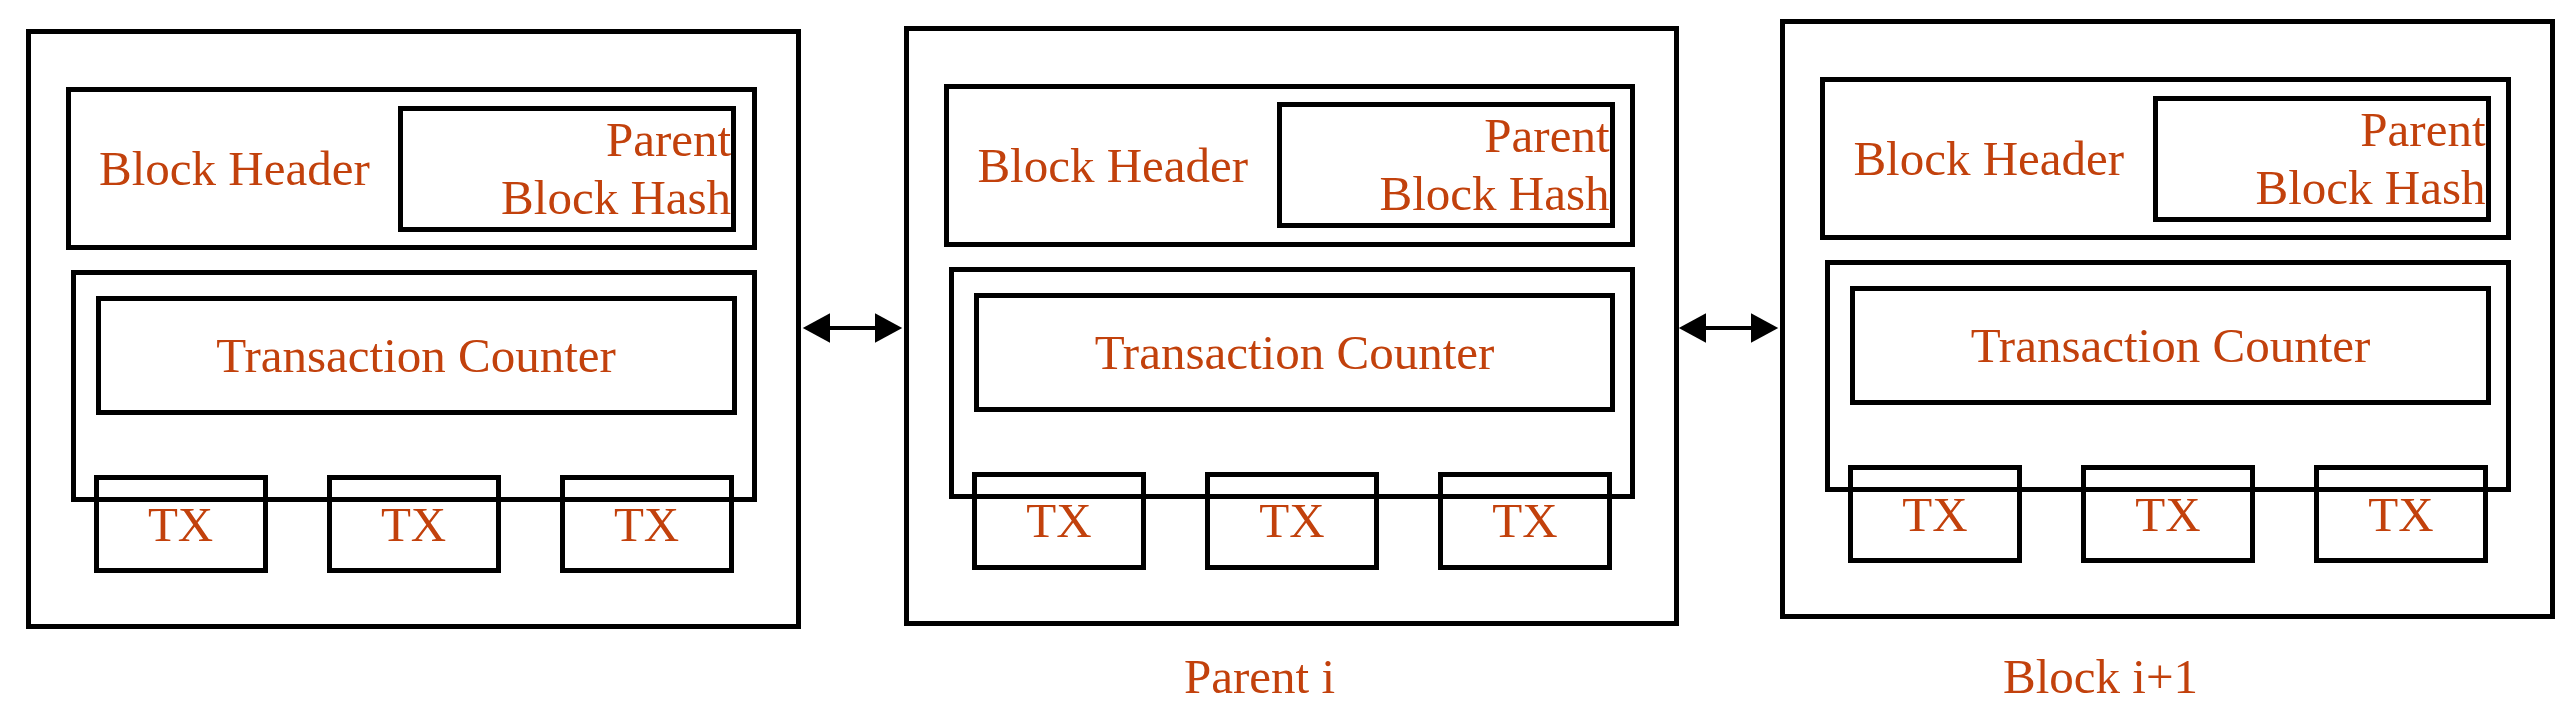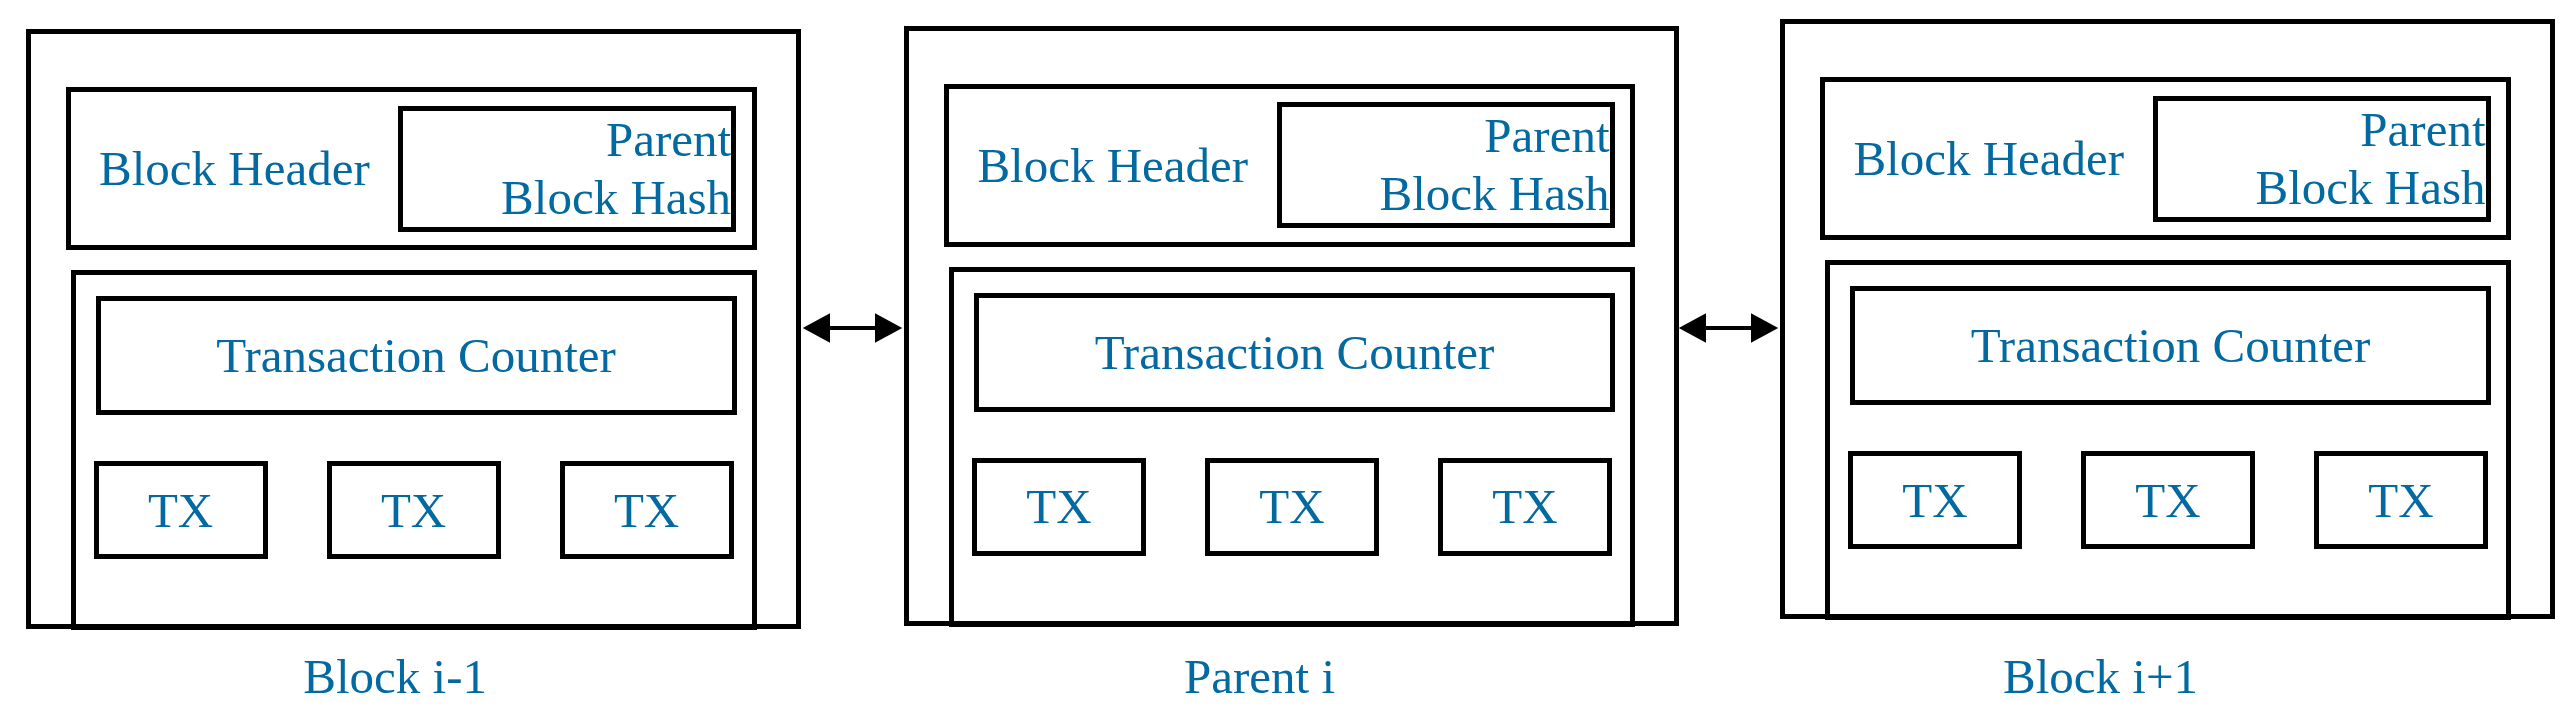"Block Header" #canvas { color: #0369a1 -> #c2410c }
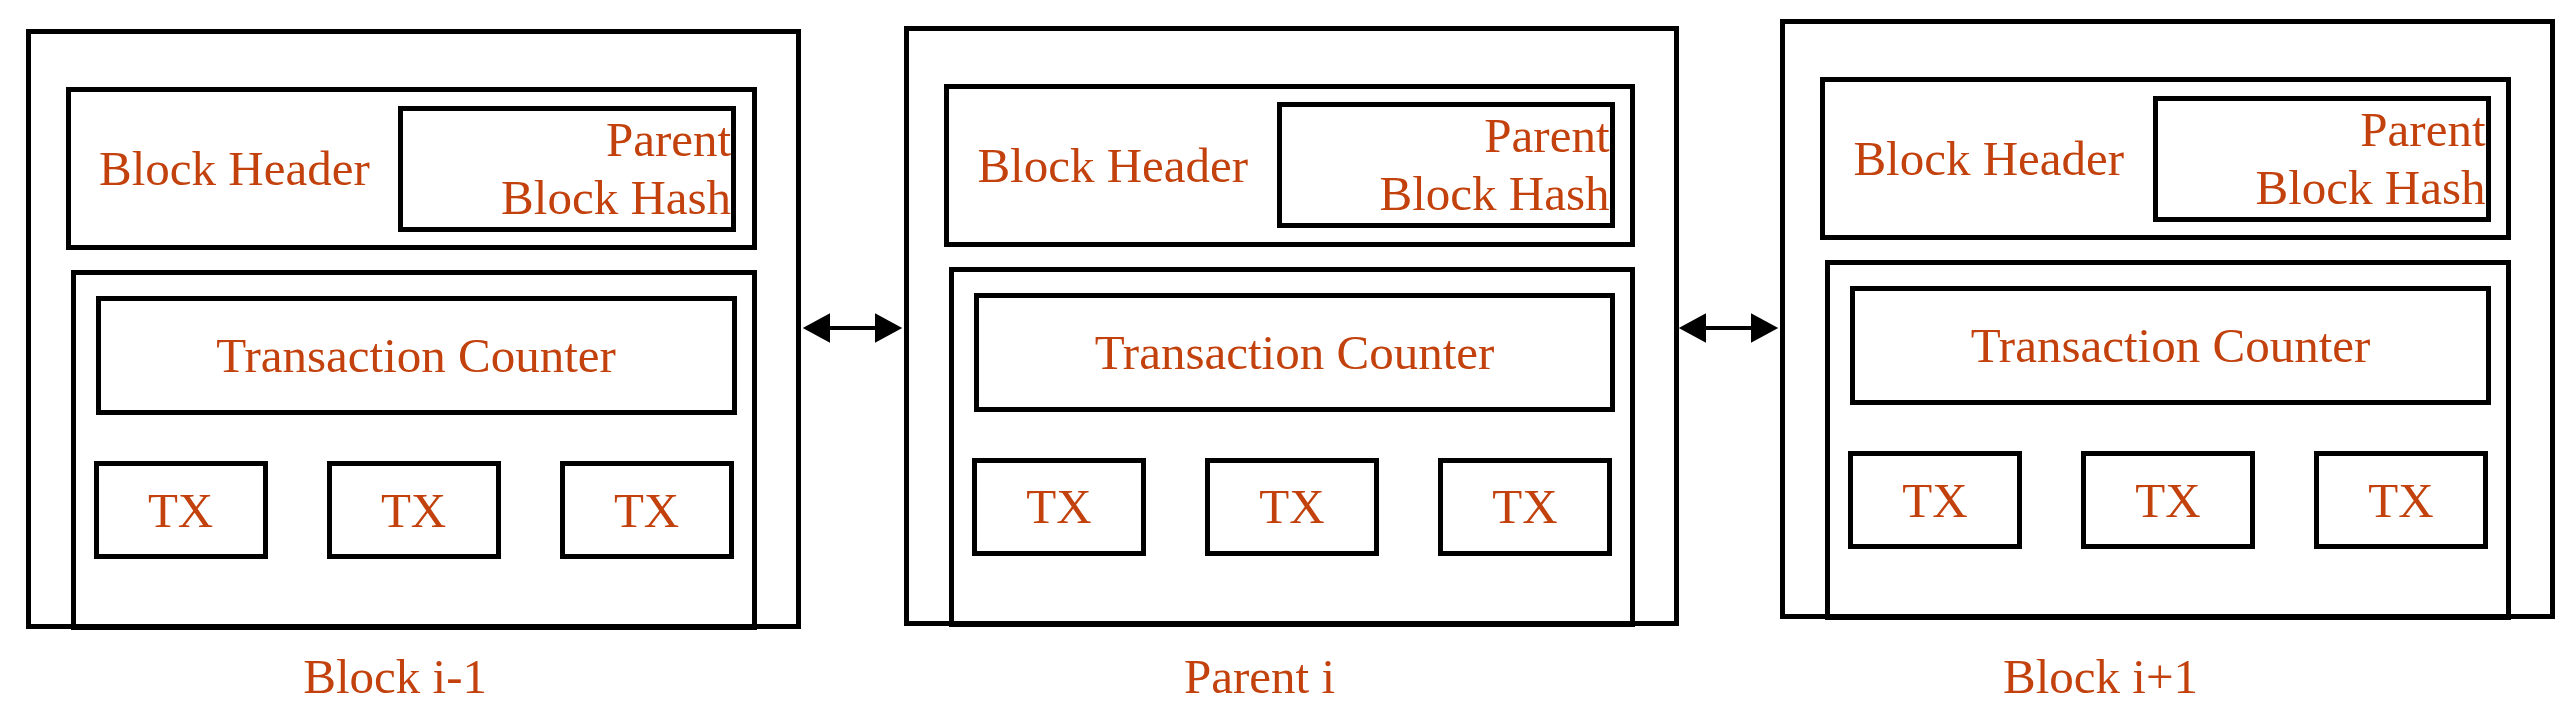"Transaction Counter" .tx-section { height: 360px -> 232px }
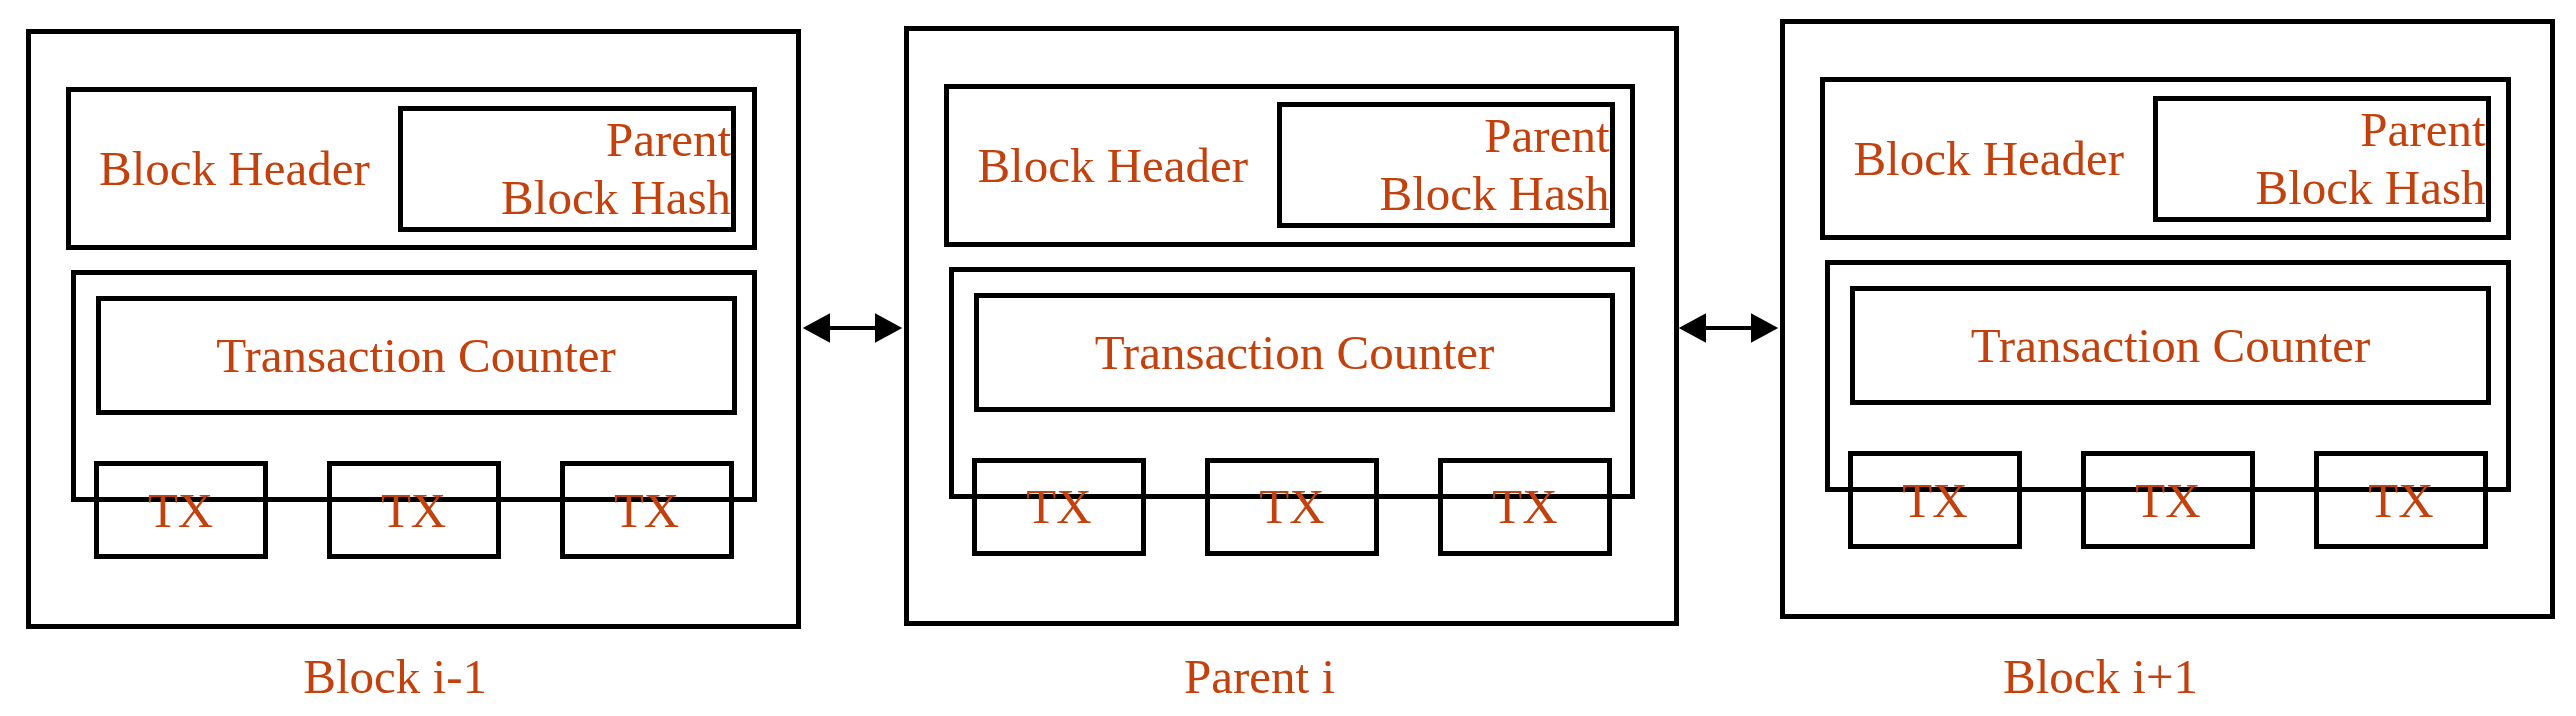"TX" .tx-box { margin-top: none -> 14px }
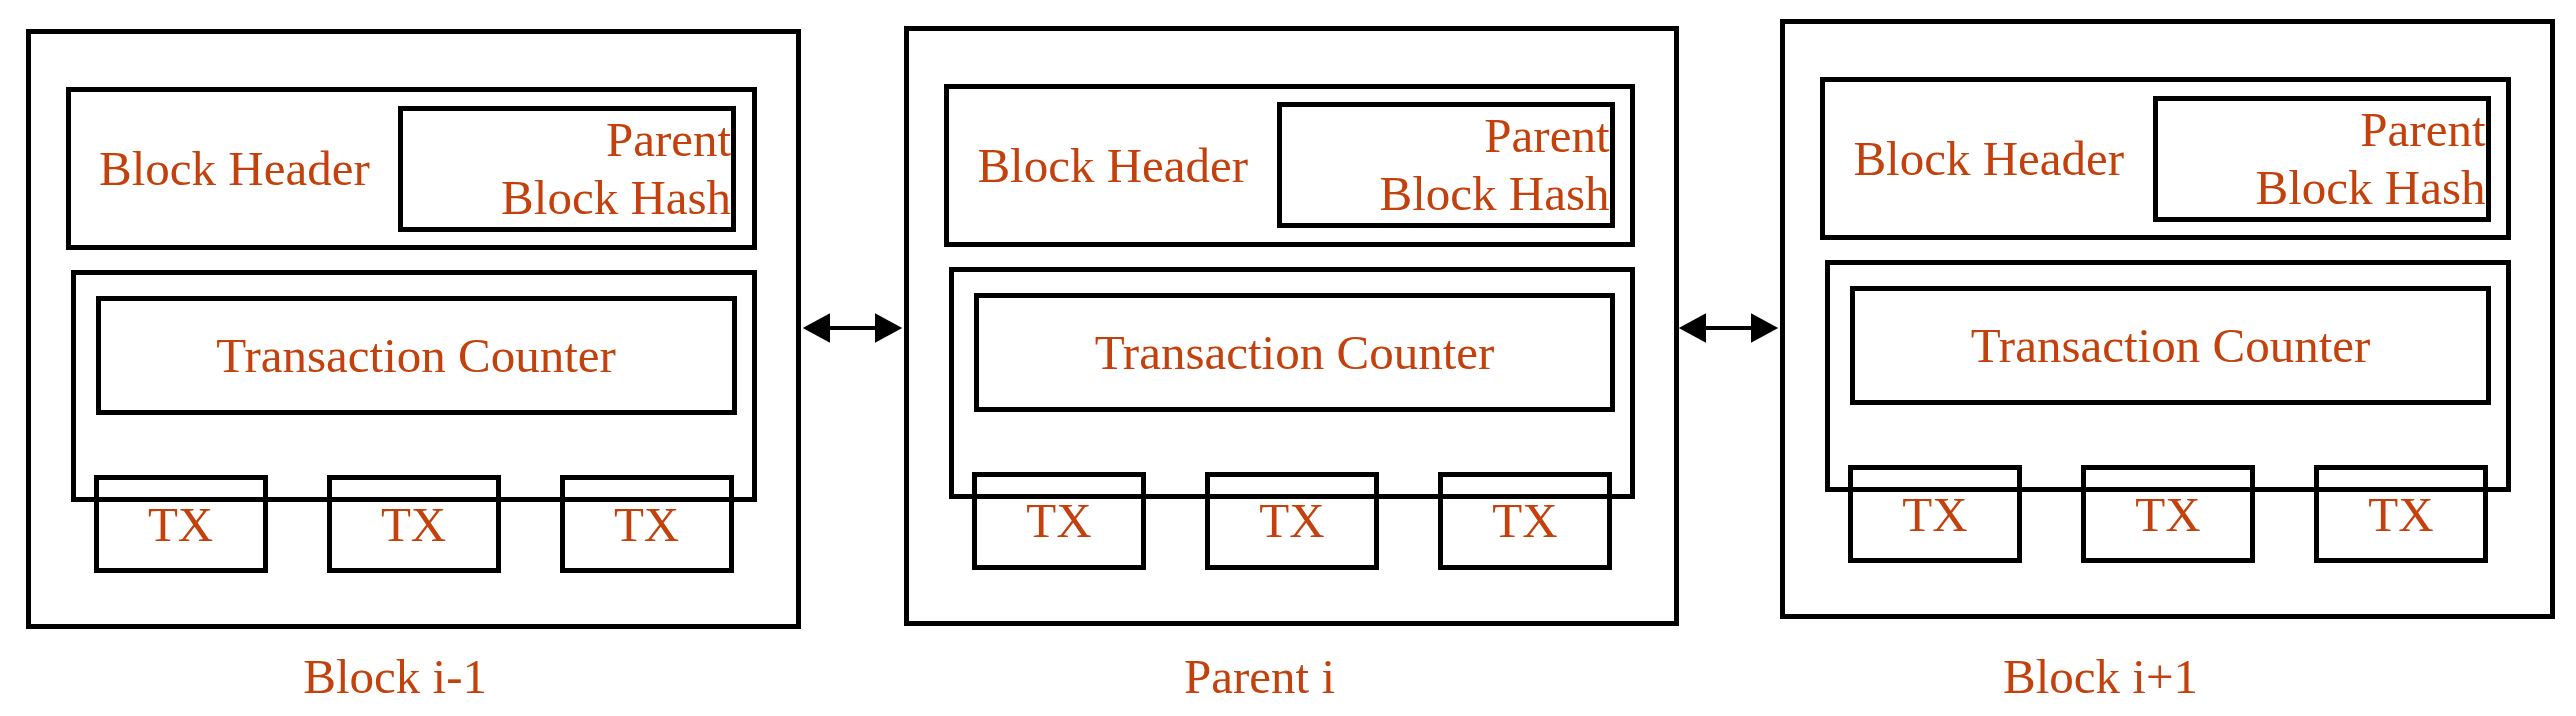"Block i-1" div.caption { html: <div>Block i-1</div> -> none }
